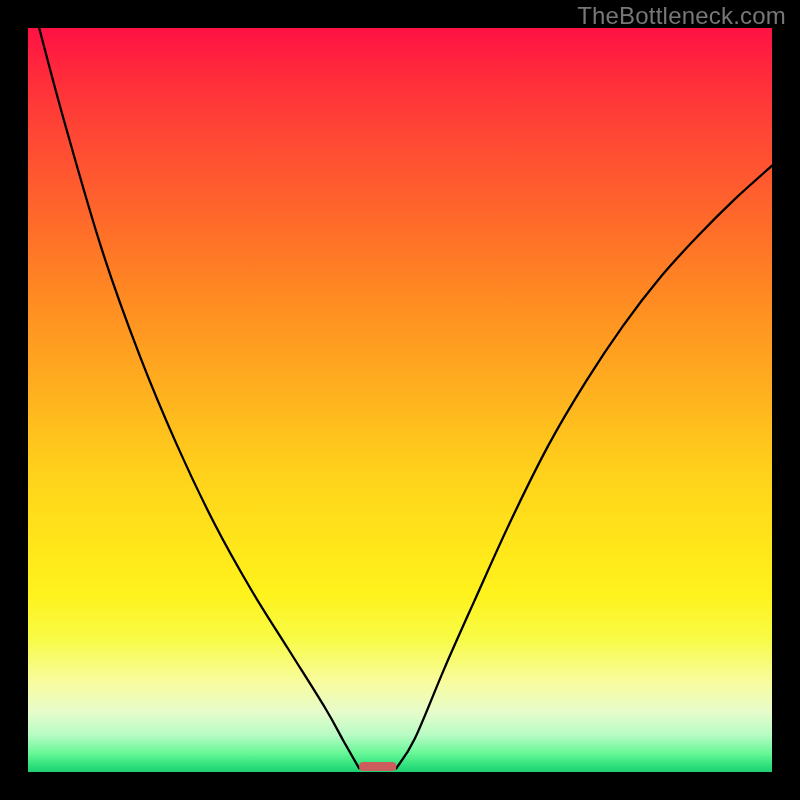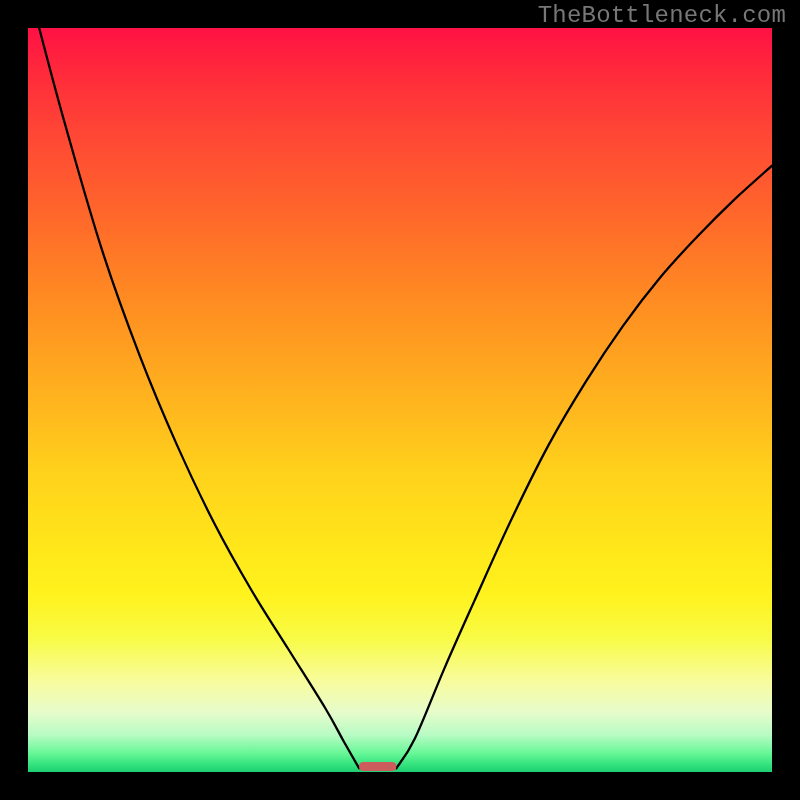"TheBottleneck.com" .watermark { font-family: Liberation Mono, monospace -> Liberation Sans, sans-serif }
